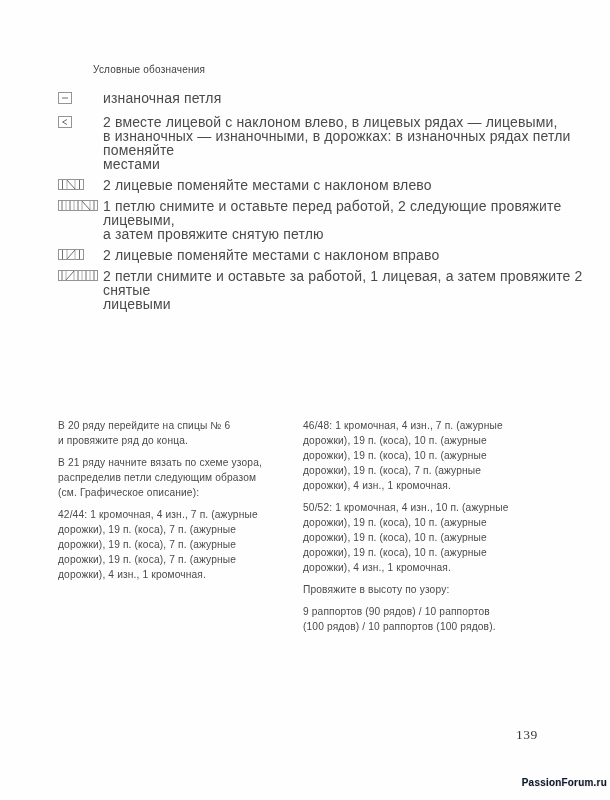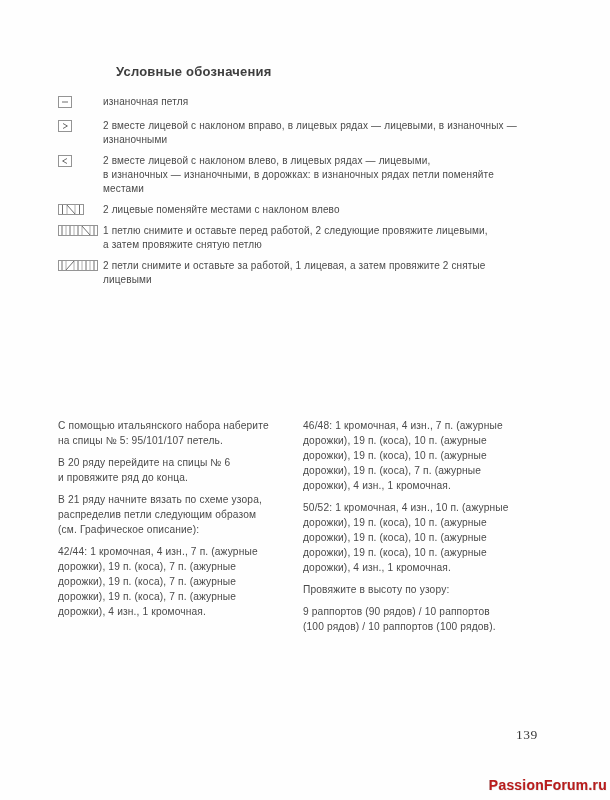"Условные обозначения" .legend-title { font-size: 13px -> 10px; font-weight: bold -> normal; margin: 0 0 16px 58px -> 0 0 16px 35px }
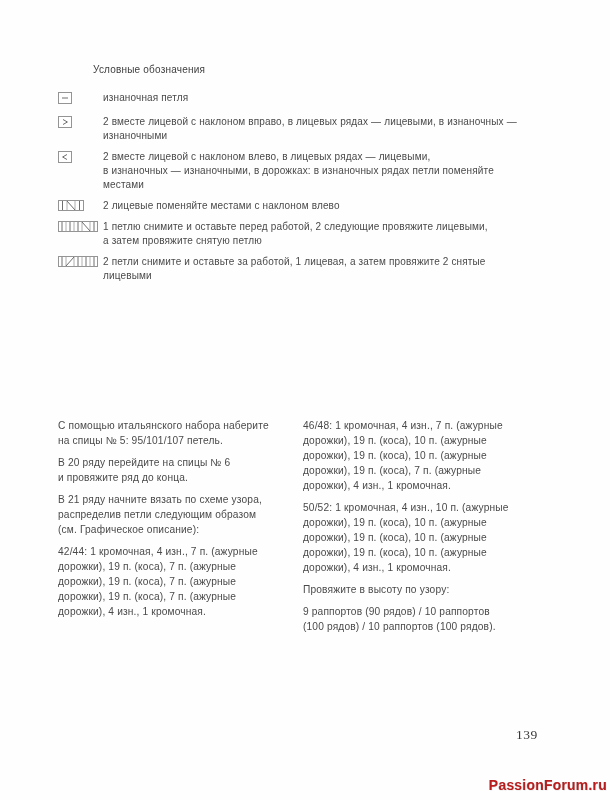"изнаночная петля" .legend-text { font-size: 10px -> 14px }
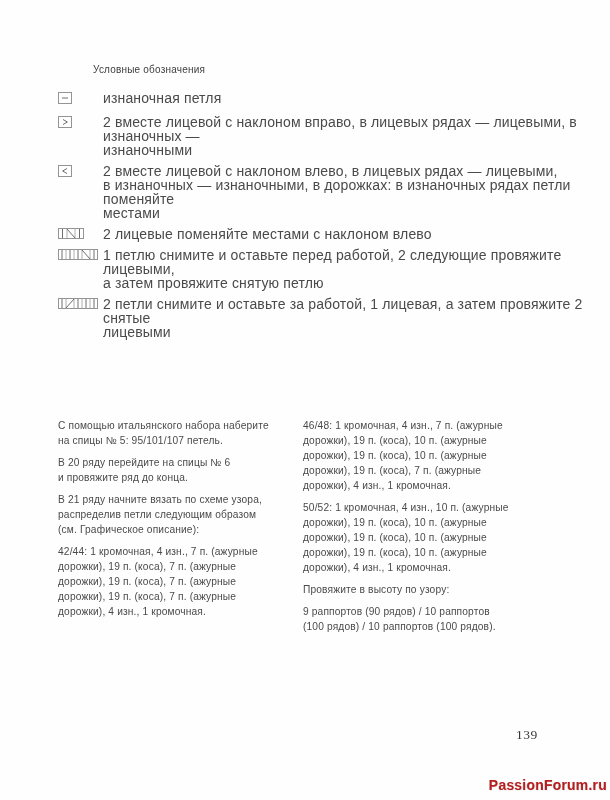"2 вместе лицевой с наклоном вправо," div.legend-item { html: <div> <span> <svg> <rect></rect> <polyline></polyline> </svg> </span> <span>2 вместе лицевой с наклоном вправо, в лицевых рядах — лицевыми, в изнаночных — изнаночными</span> </div> -> none }
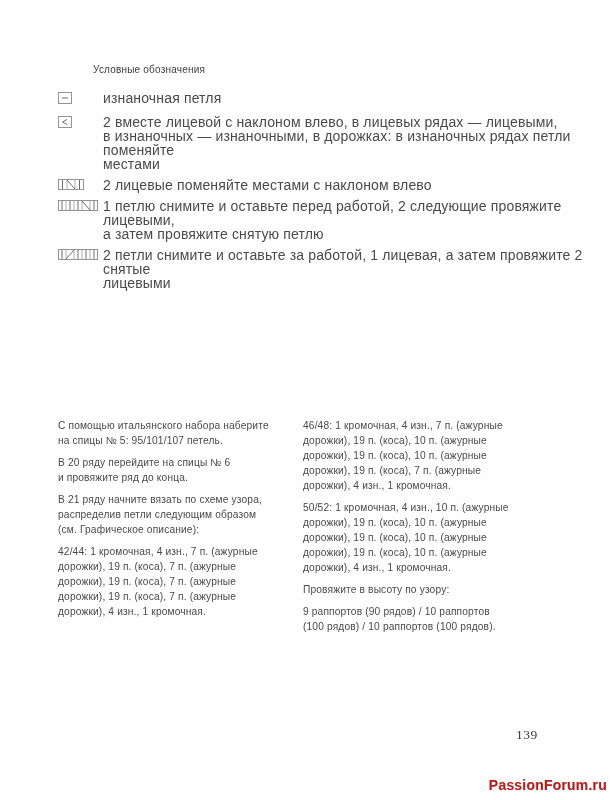"2 лицевые поменяйте местами с наклоном вправо" div.legend-item { html: none -> <div> <span> <svg> <rect></rect> <line></line> <line></line> <line></line> <line></line> <line></line> </svg> </span> <span>2 лицевые поменяйте местами с наклоном вправо</span> </div> }
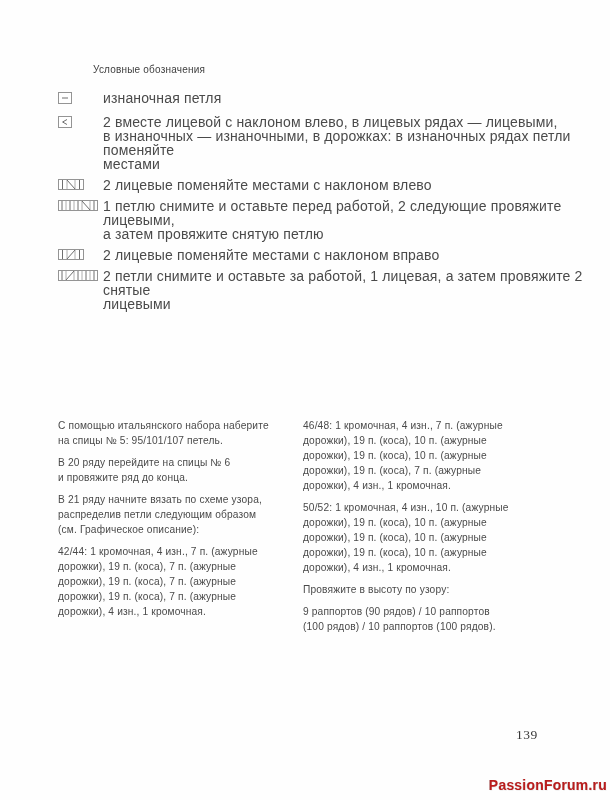"С помощью итальянского набора наберите" p { html: <p>С помощью итальянского набора наберите на спицы № 5: 95/101/107 петель.</p> -> none }
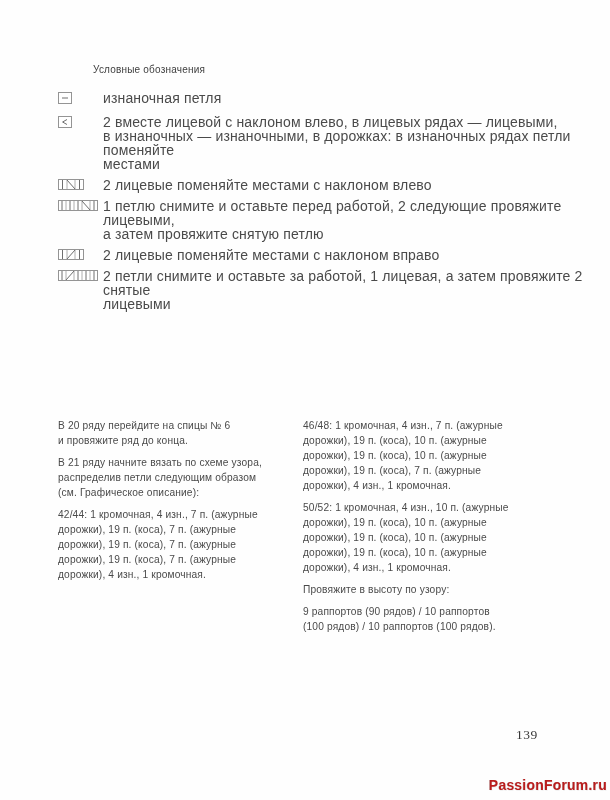"PassionForum.ru" .watermark { color: #b91c1c -> #0f172a; font-size: 14px -> 10px }
